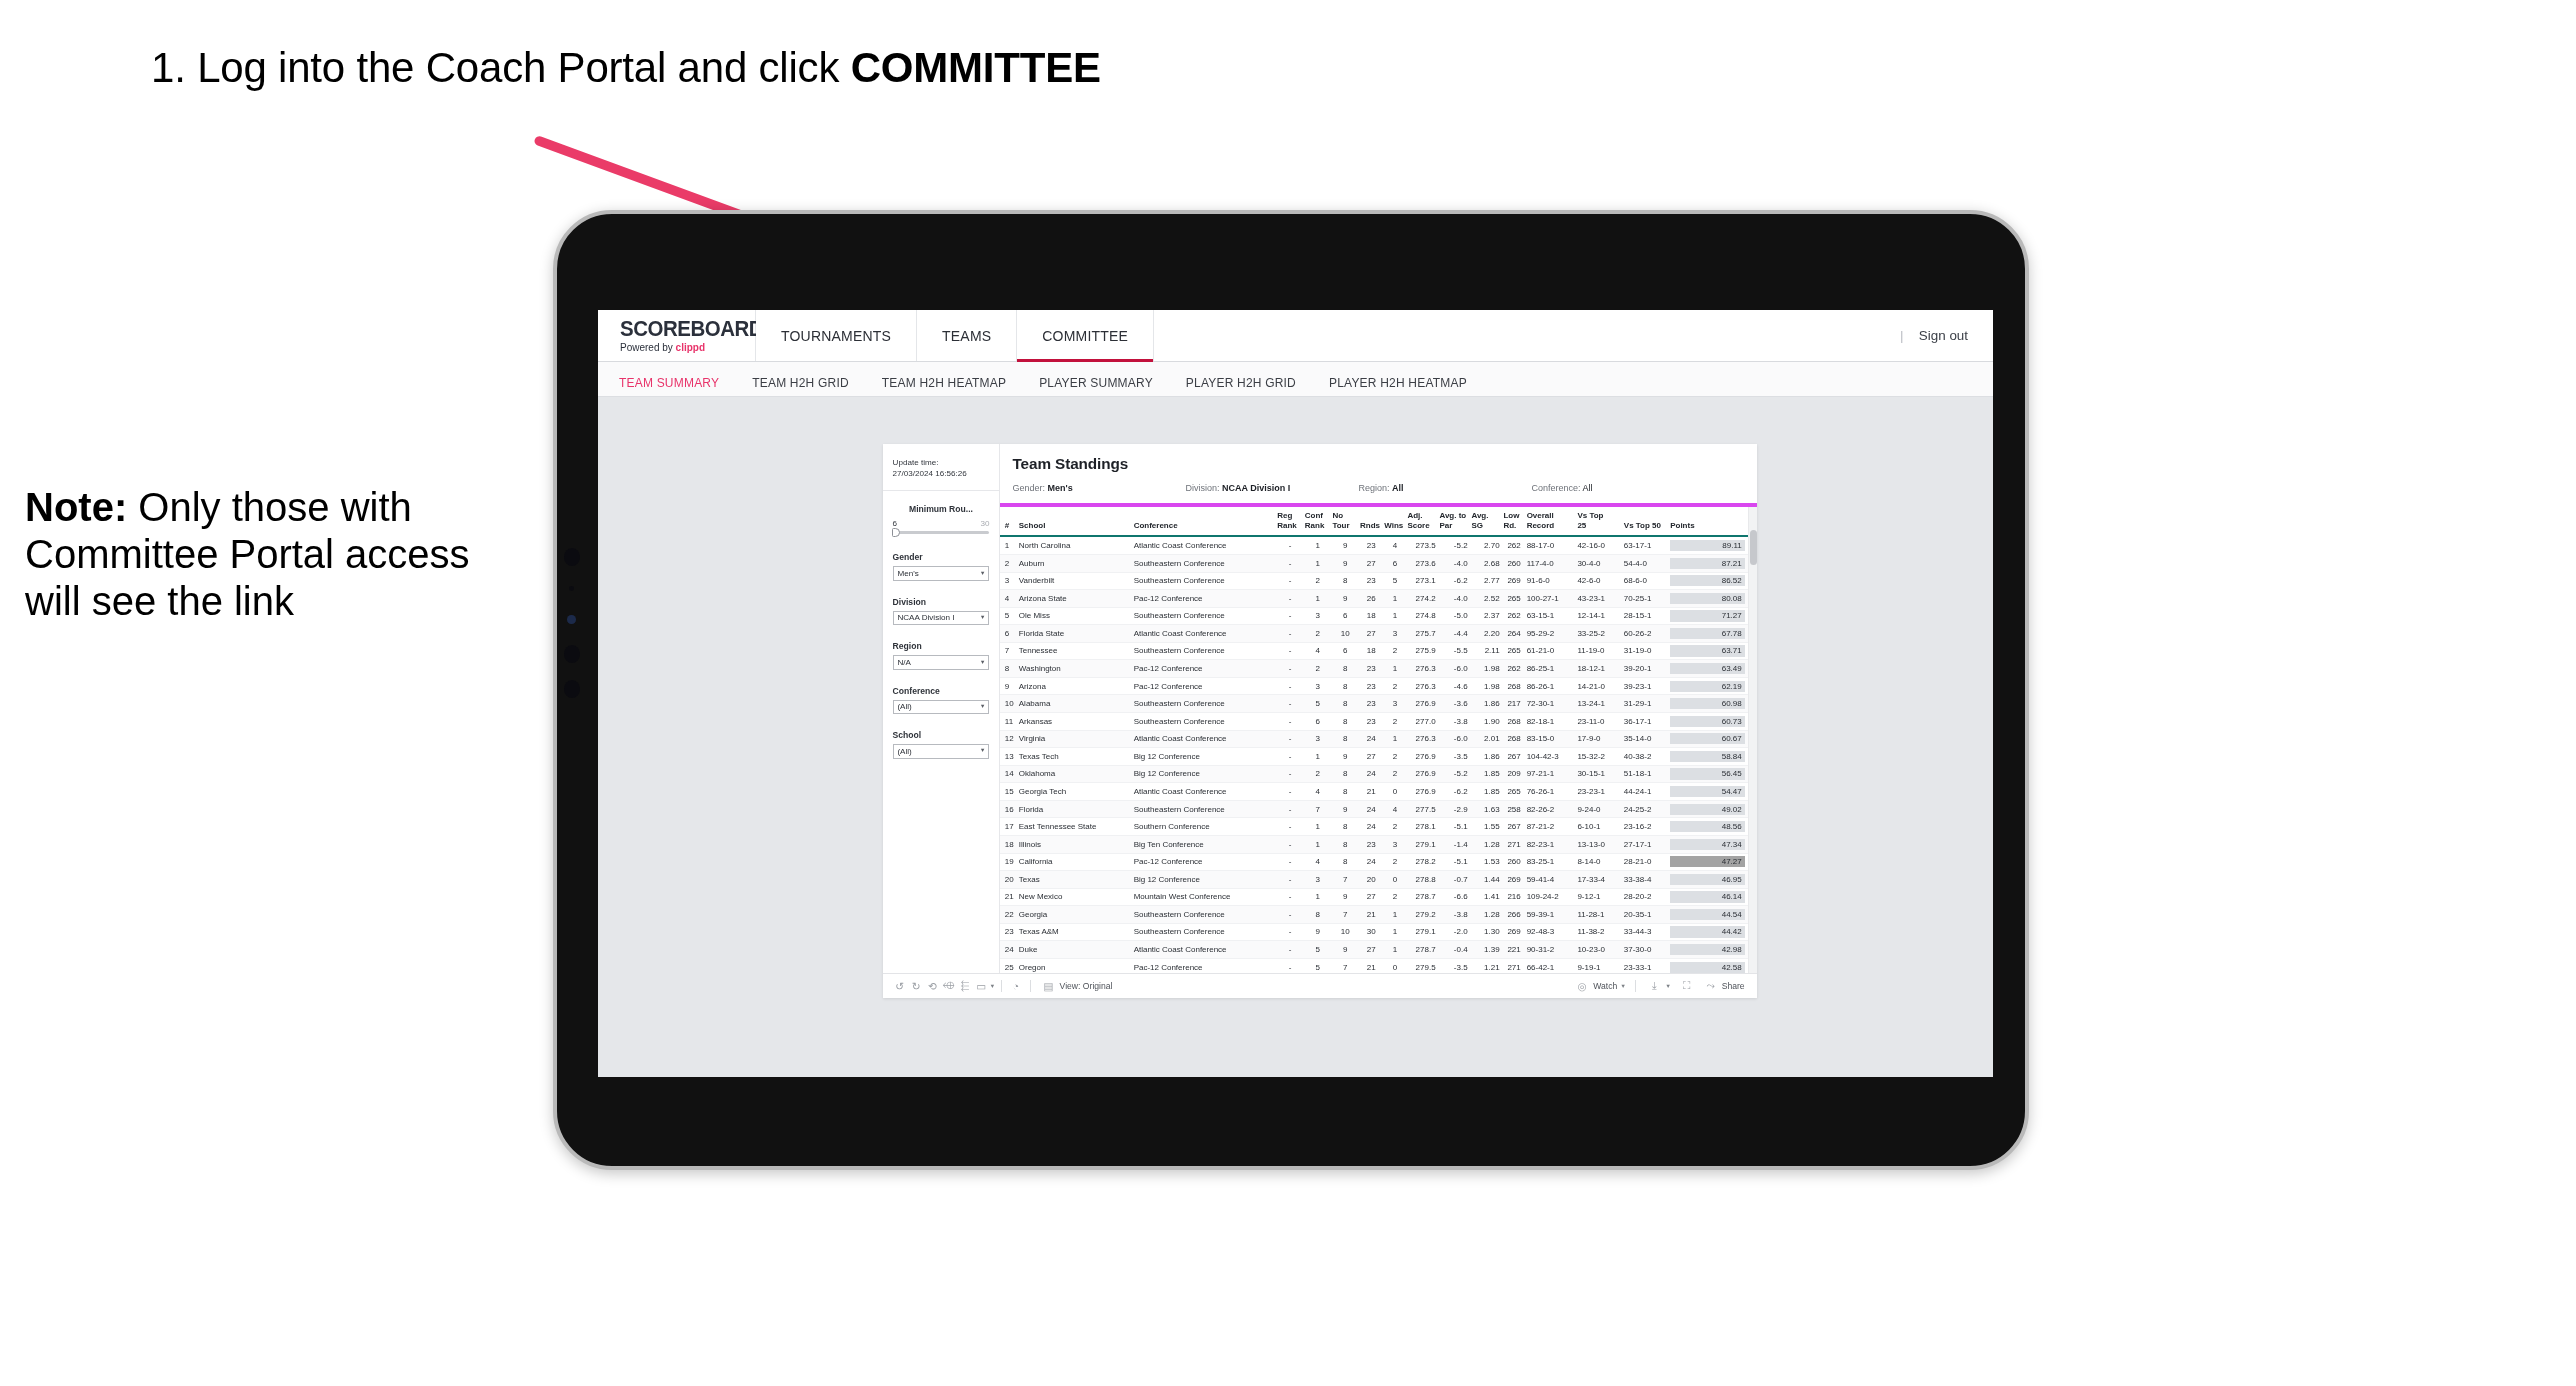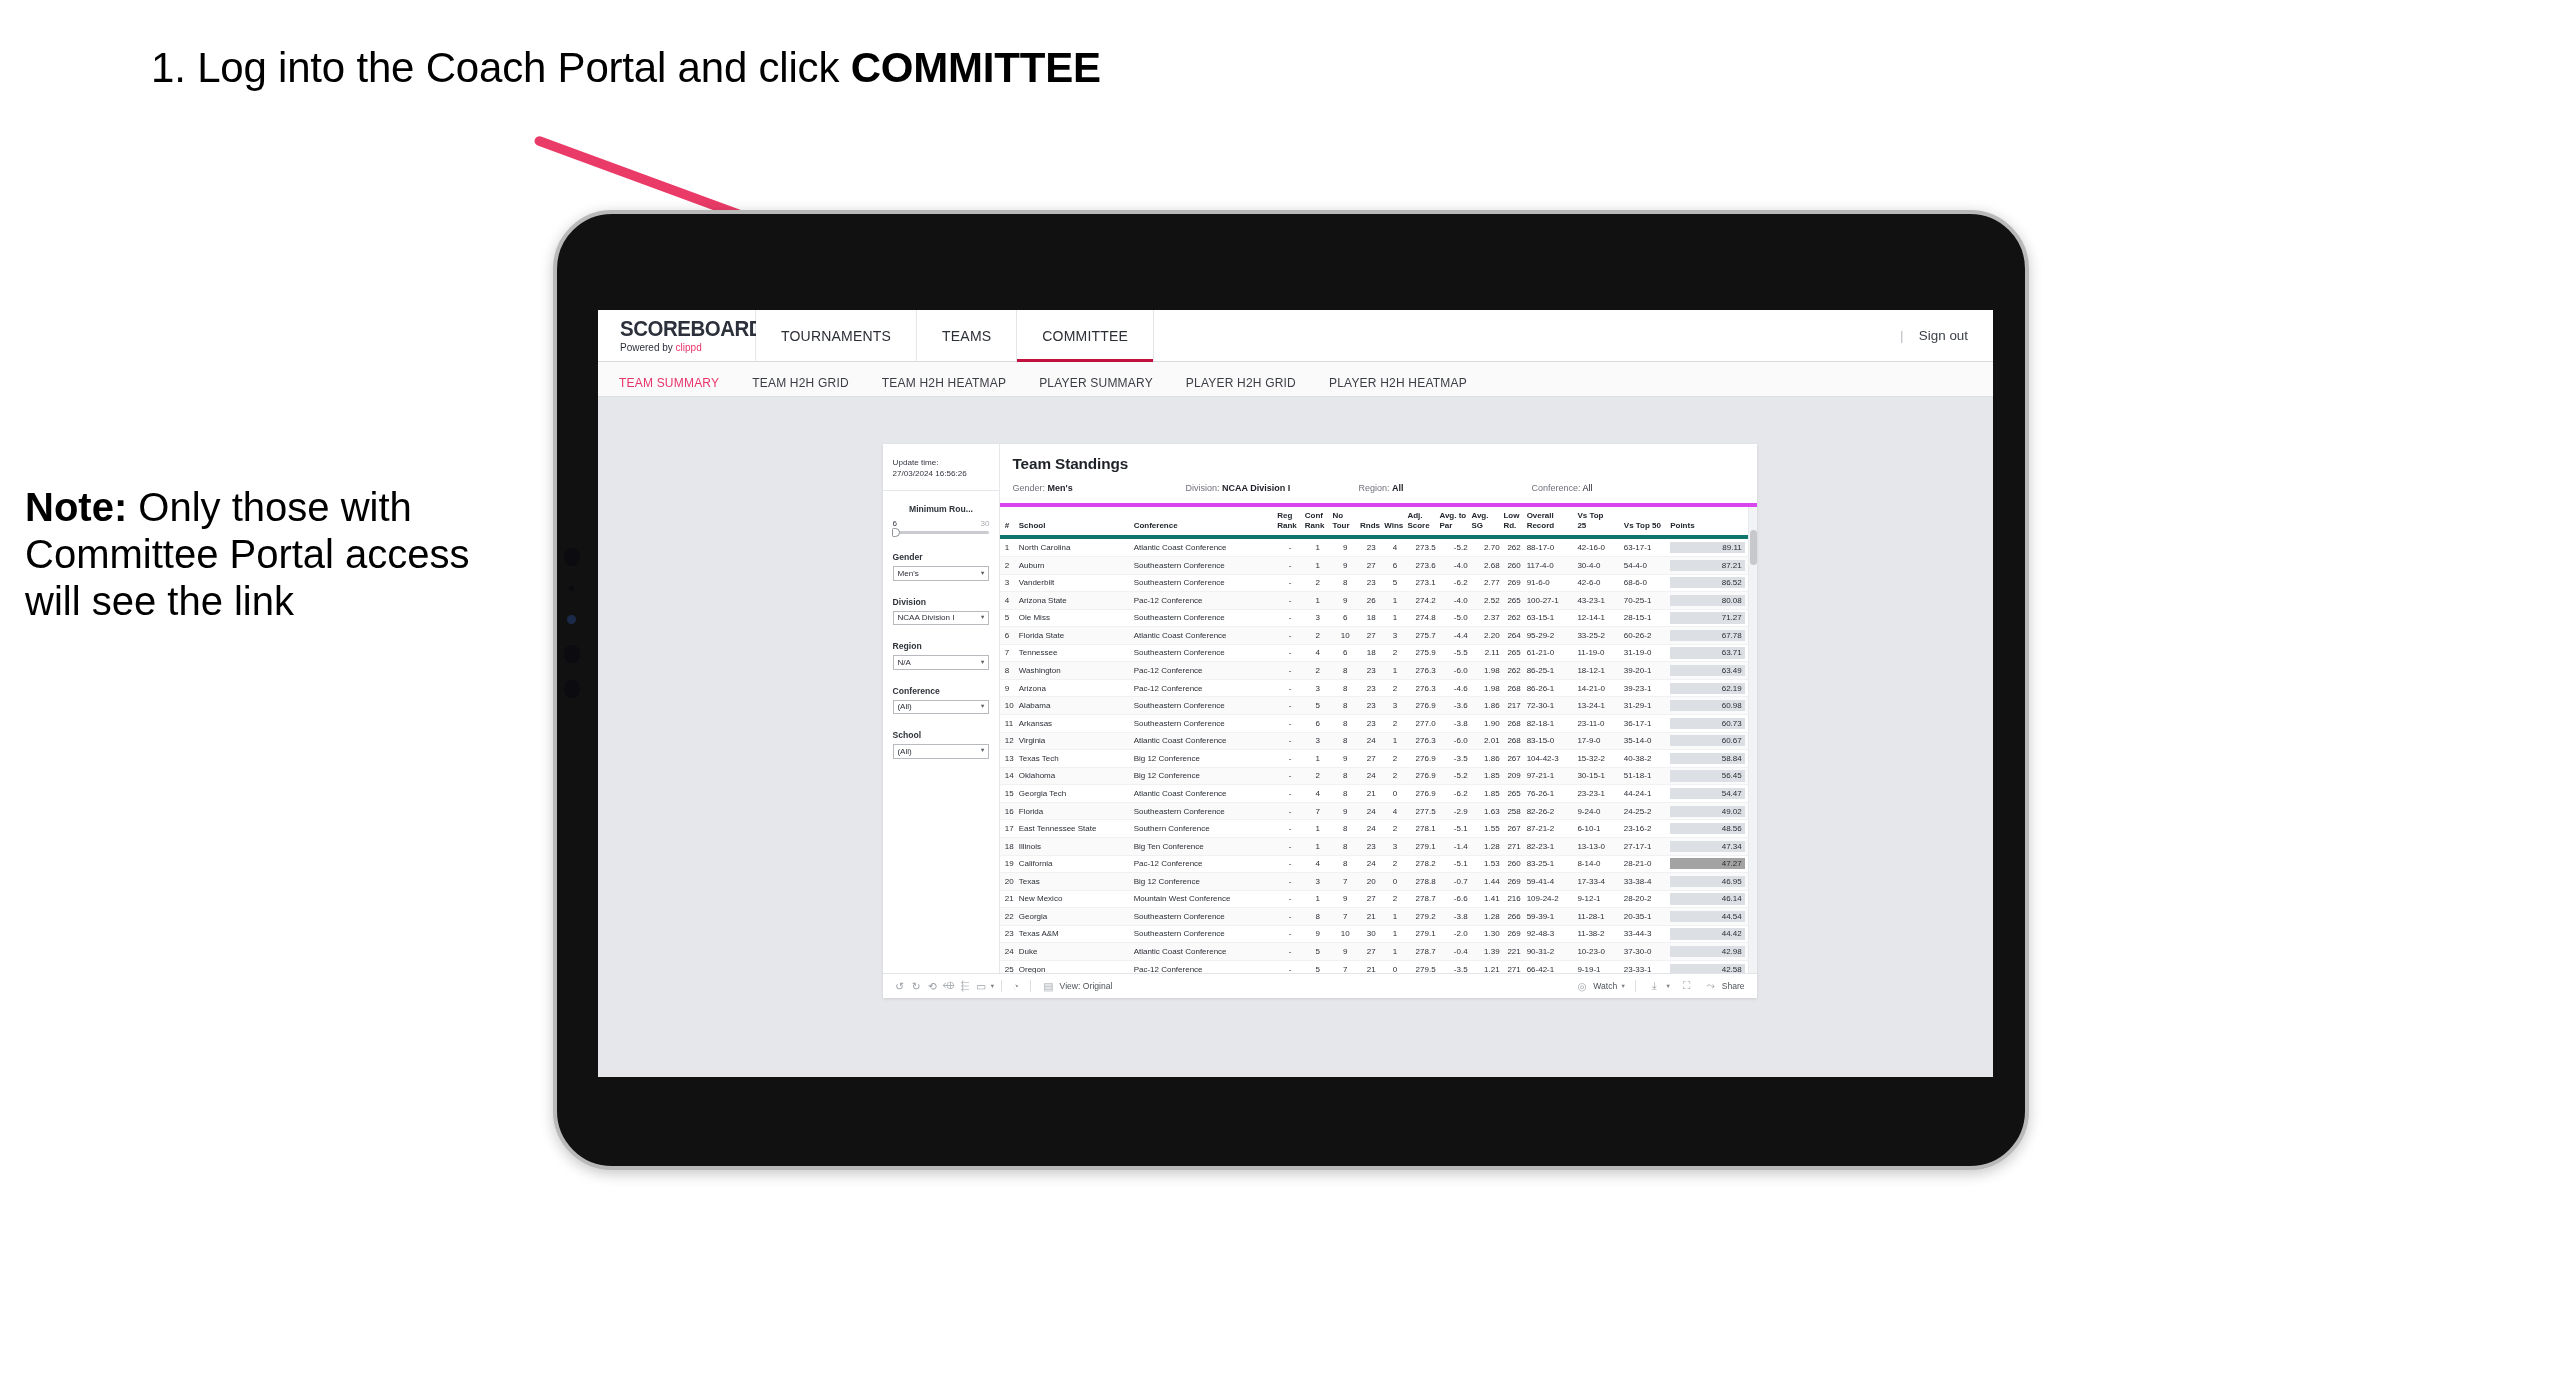"clippd" #brand-sub .clippd { font-weight: 400 -> 700 }
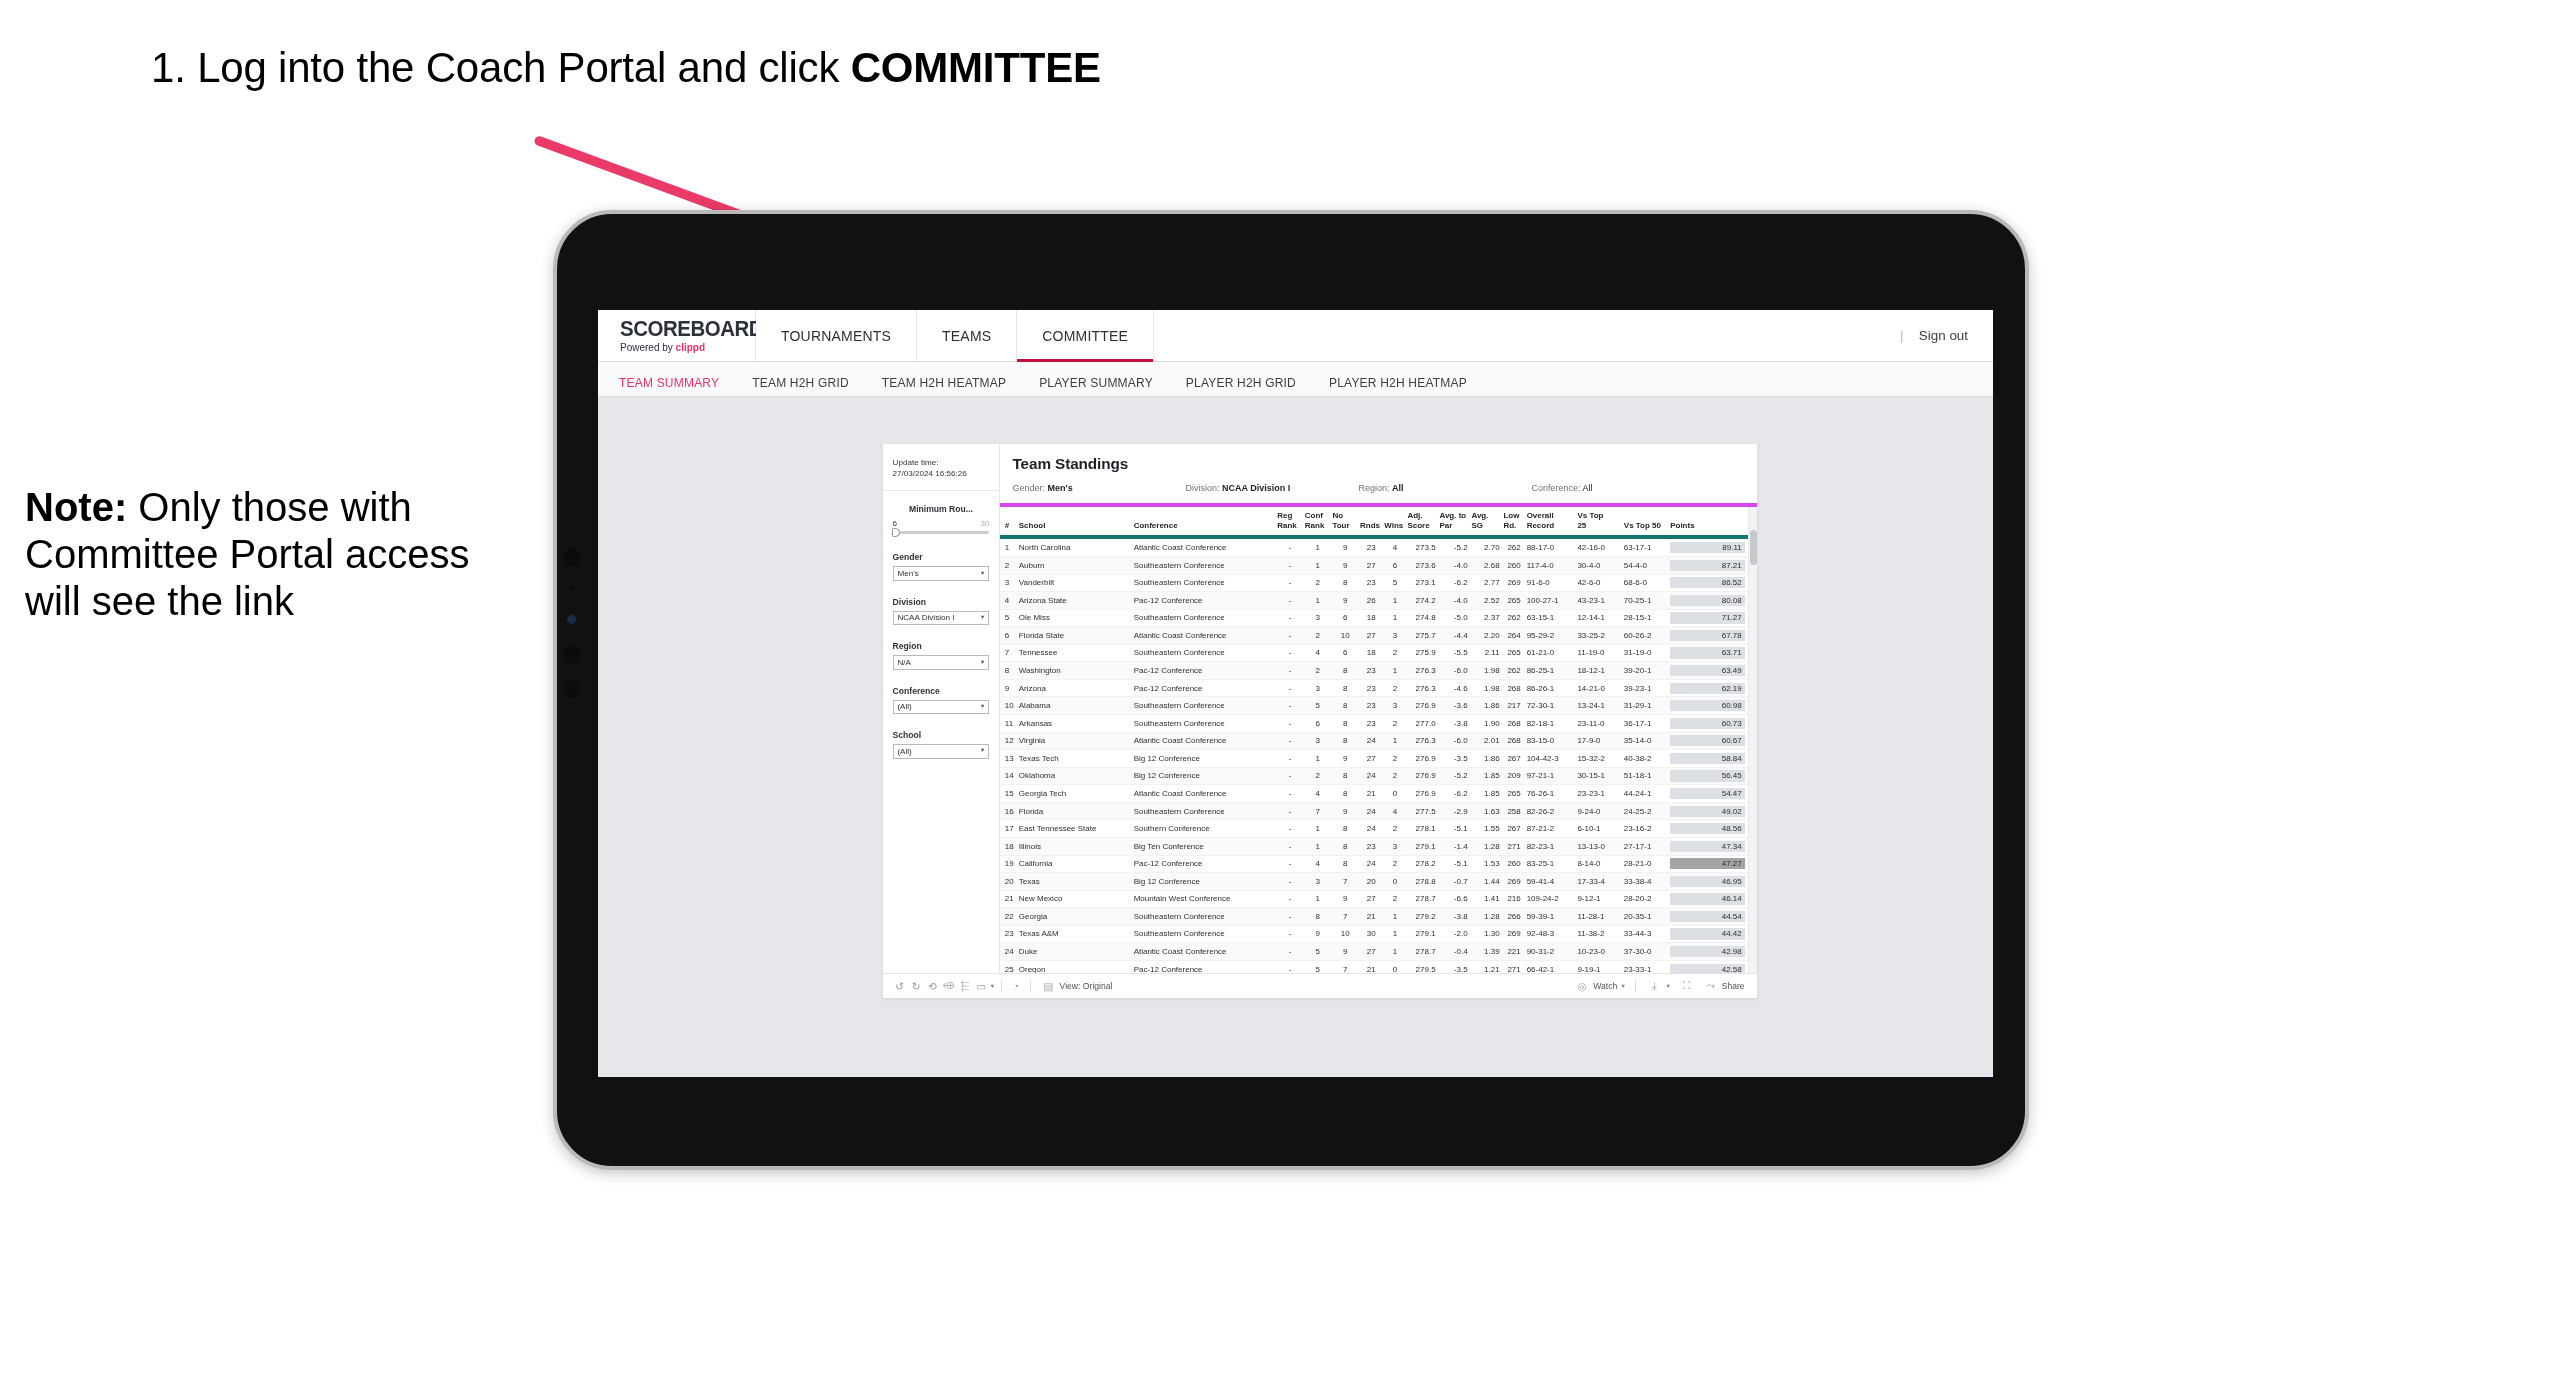"Reg" #standings-table thead th { border-bottom: 4px solid #0f766e -> 2px solid #0f766e }
